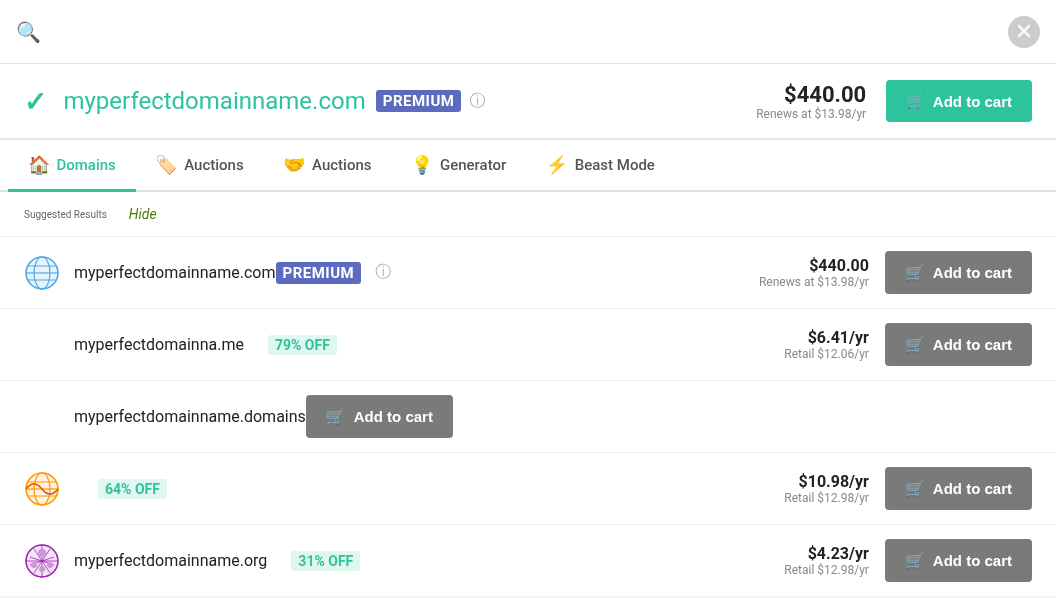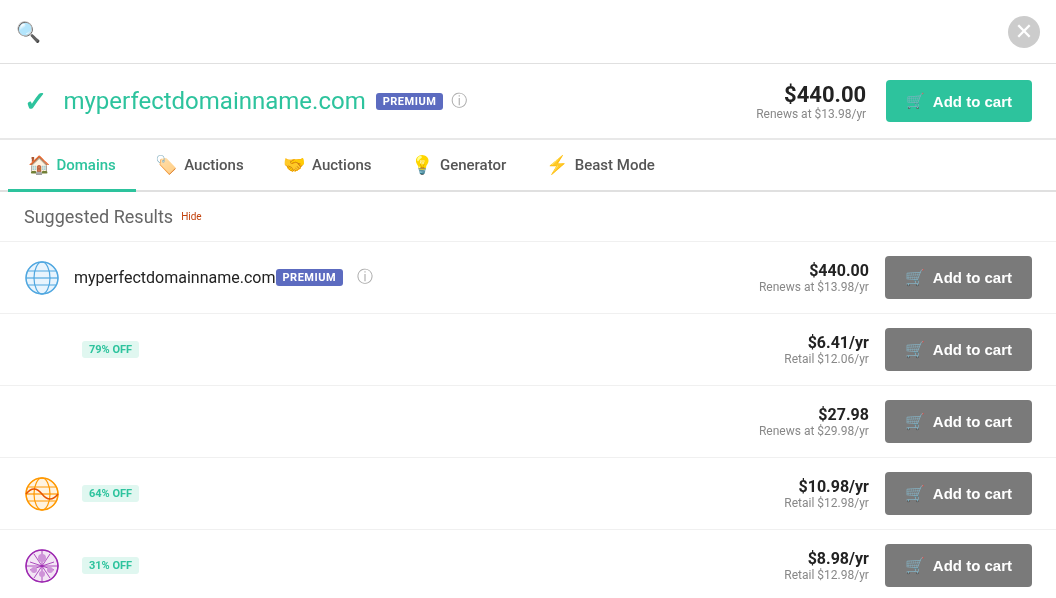"PREMIUM" .premium-badge { font-size: 11px -> 15px }
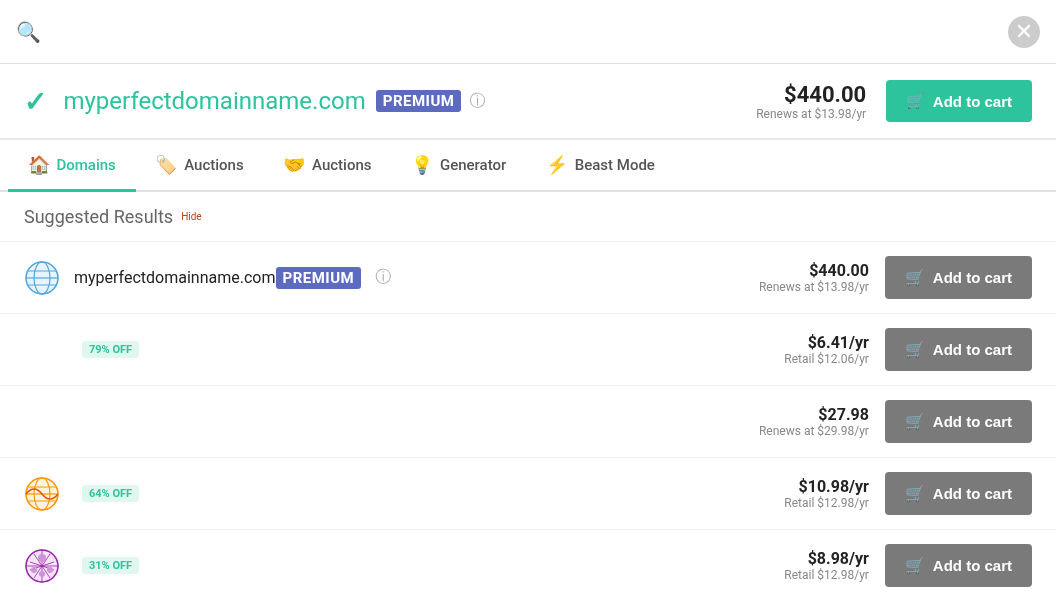"Suggested Results" .suggested-label { font-size: 18px -> 10px; margin-right: 8px -> 22px }
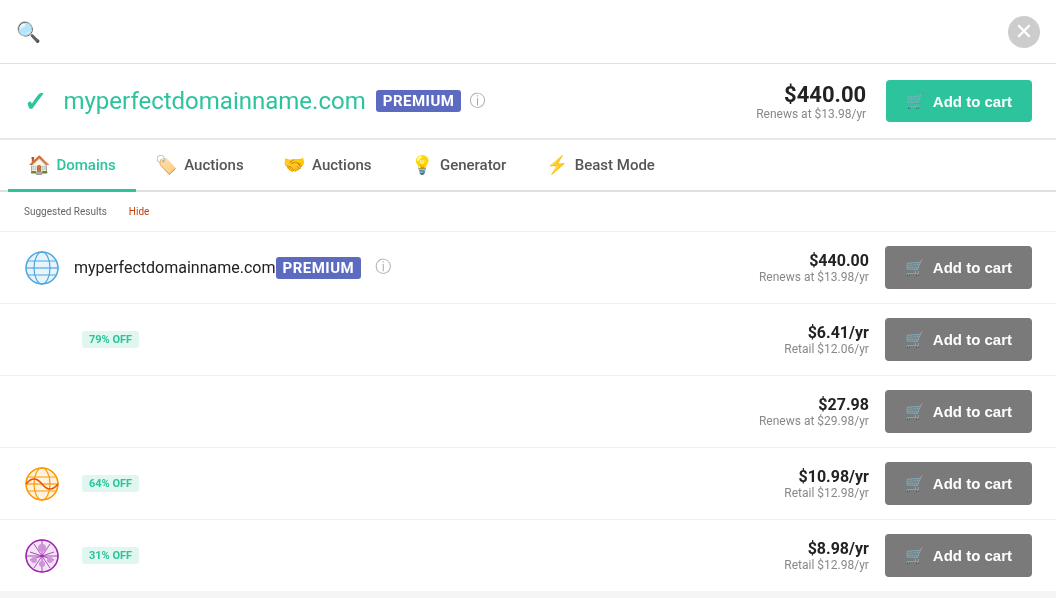"Hide" .hide-link { color: #c2410c -> #4d7c0f; font-size: 10px -> 14px; font-style: none -> italic }
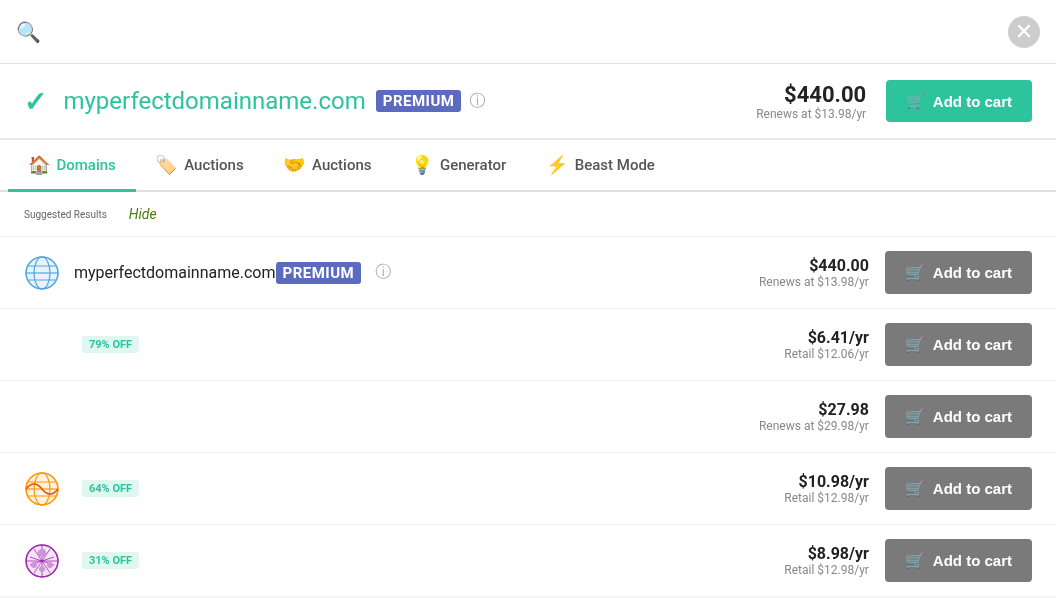"myperfectdomainna.me" span.domain-name { html: none -> <span>myperfectdomainna.me</span> }
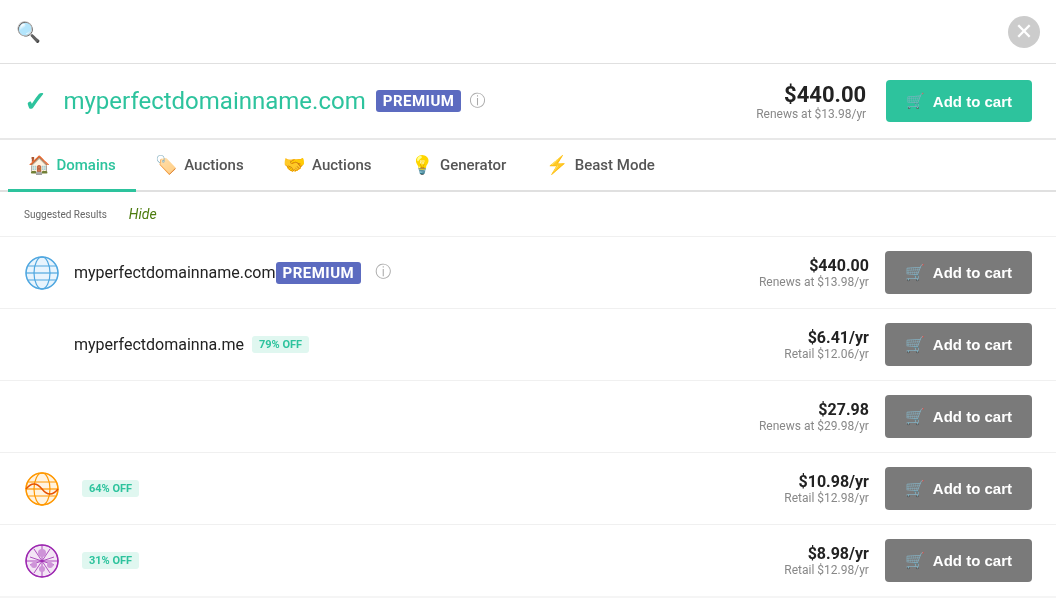"79% OFF" .discount-badge { font-size: 11px -> 14px; margin-left: 8px -> 24px }
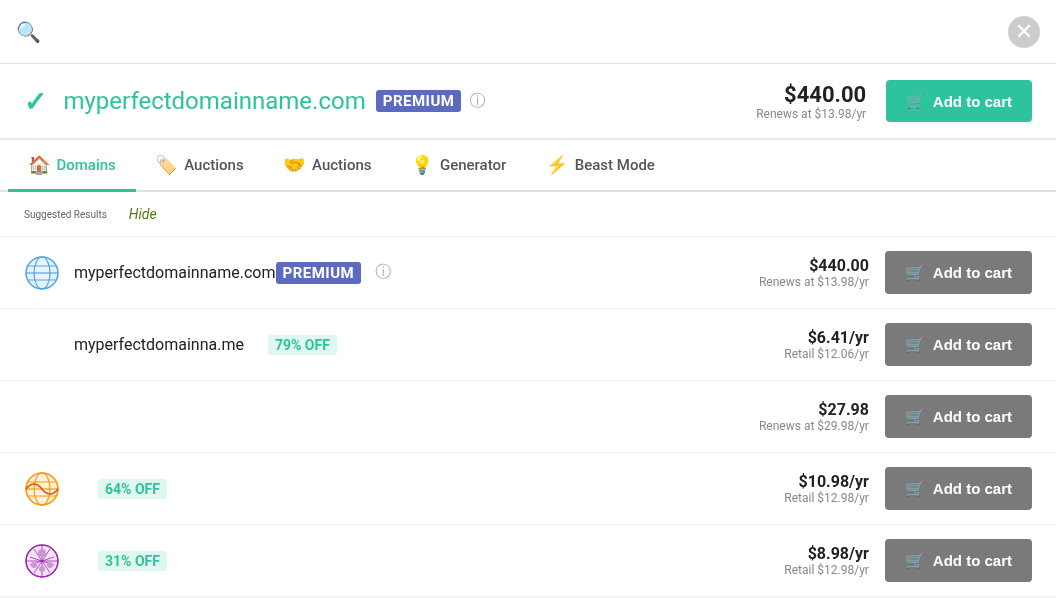"myperfectdomainname.domains" span.domain-name { html: none -> <span>myperfectdomainname.domains</span> }
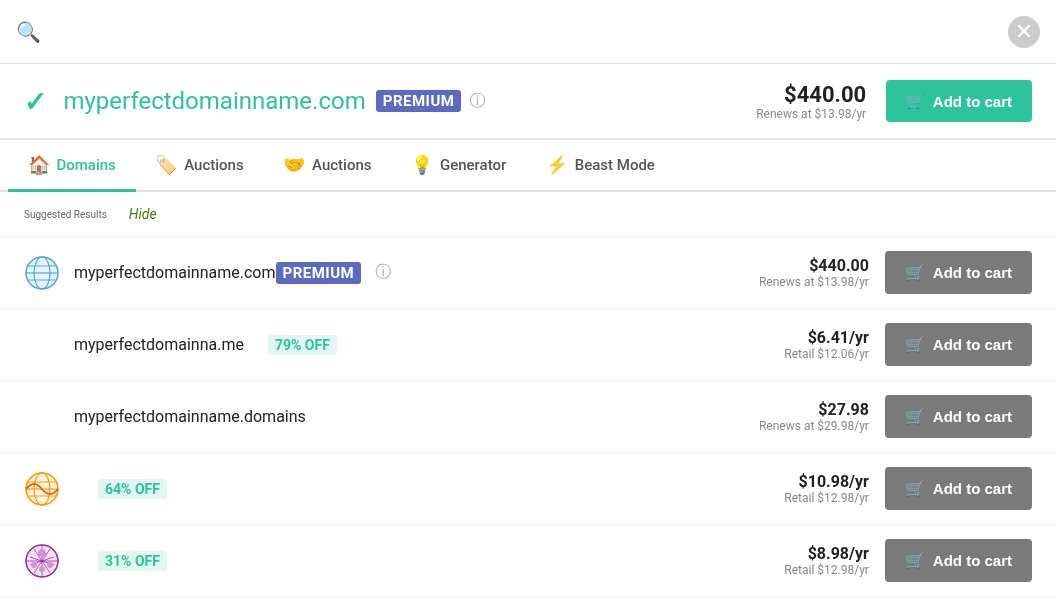"$27.98" div.domain-price { html: <div> <div>$27.98</div> <div>Renews at $29.98/yr</div> </div> -> none }
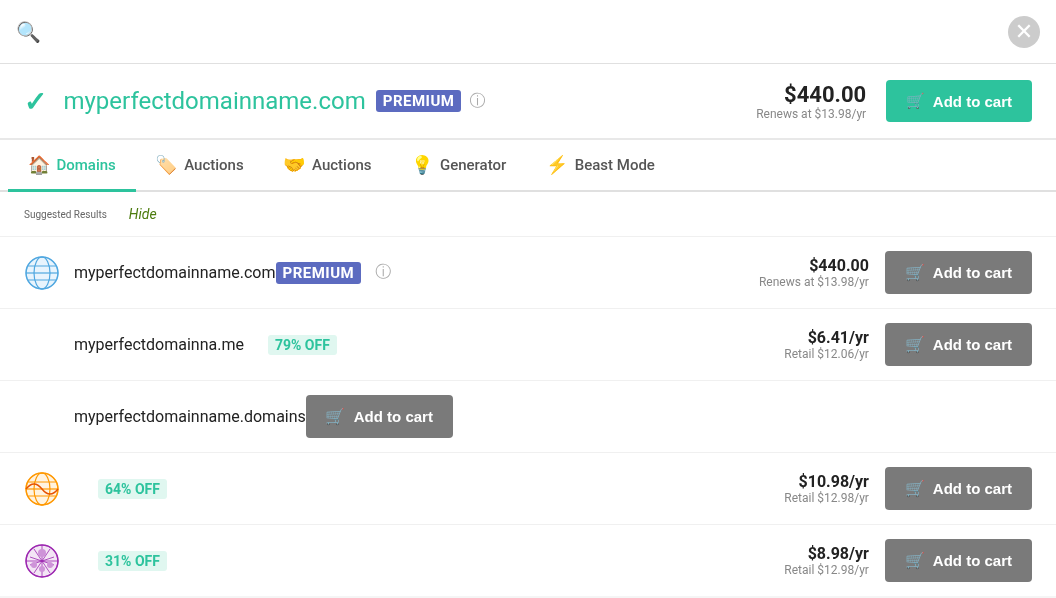"myperfectdomainname.org" span.domain-name { html: none -> <span>myperfectdomainname.org</span> }
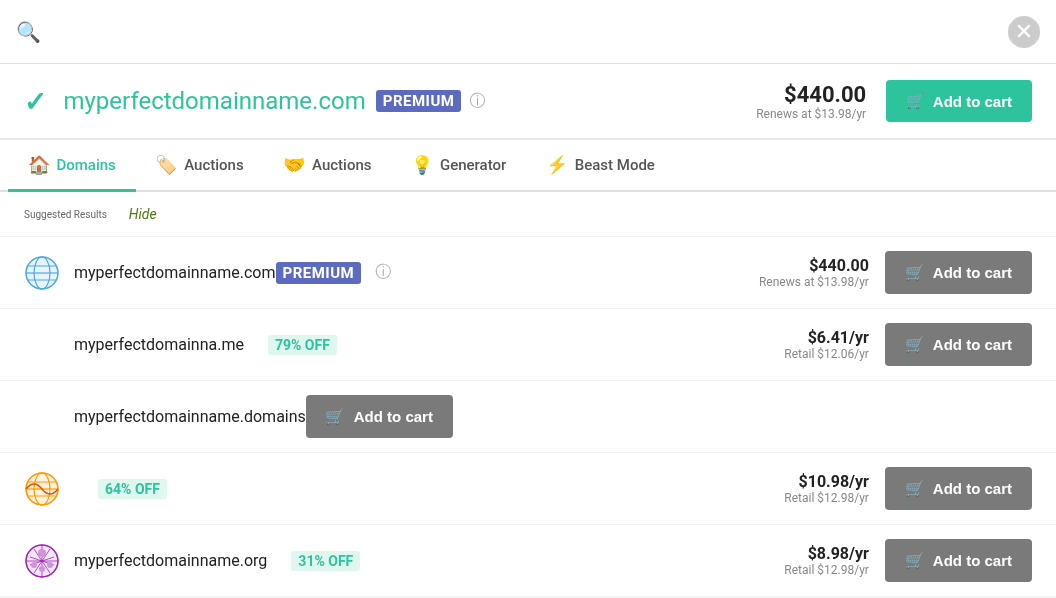"$8.98/yr" div.price { text: $8.98/yr -> $4.23/yr }
